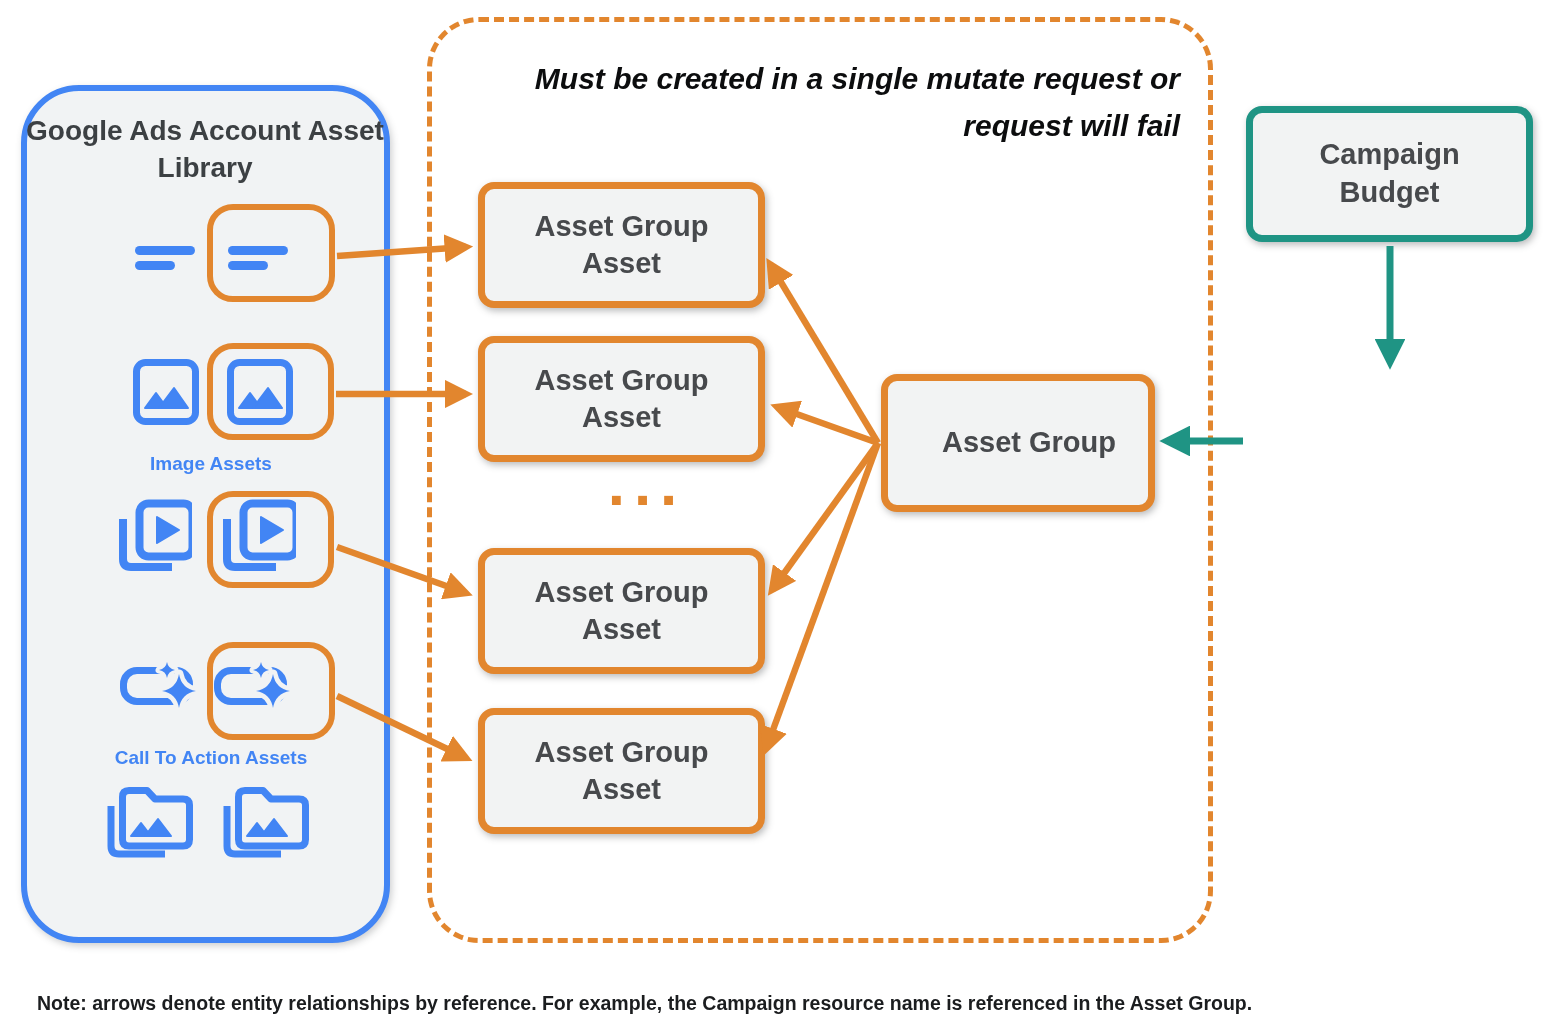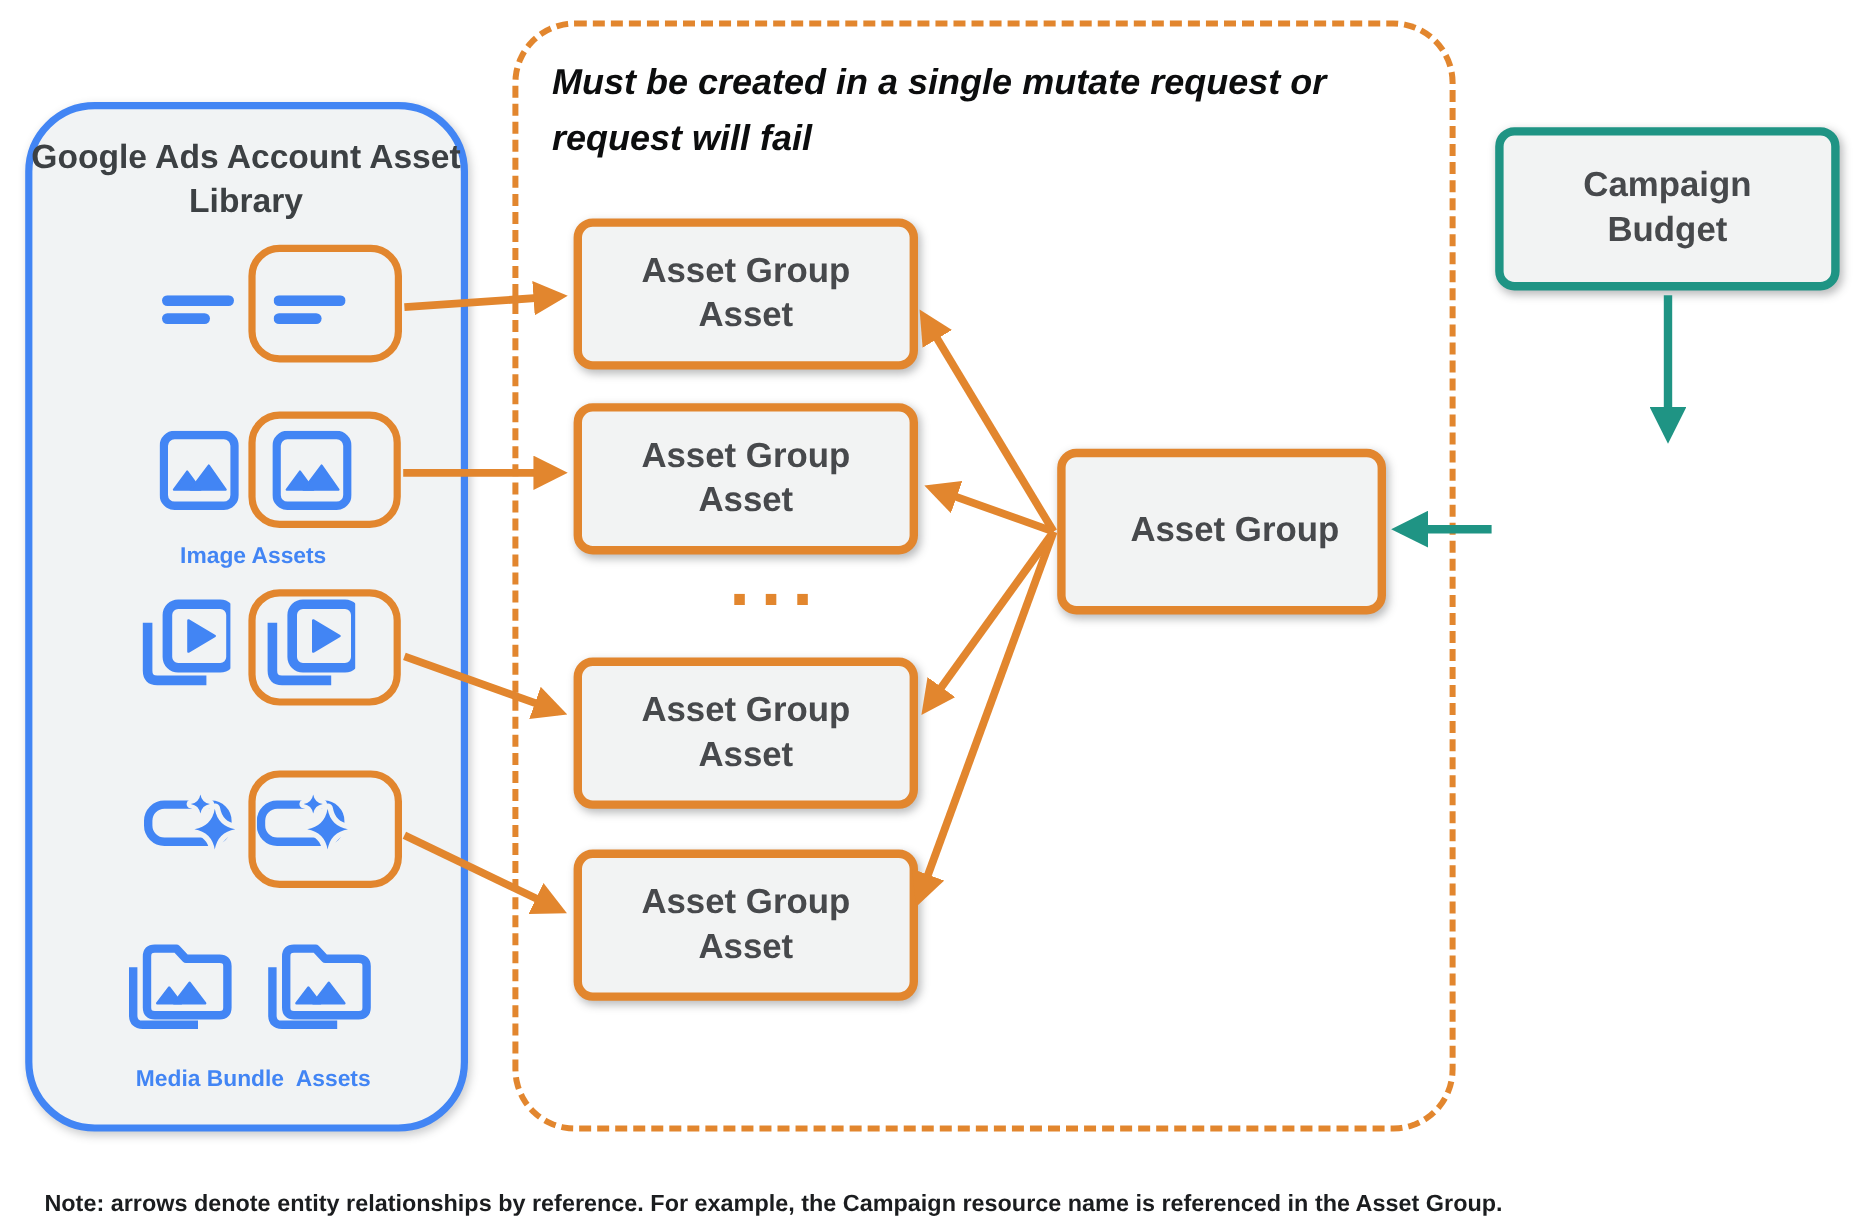"Must be created in a" .m-title { text-align: left -> right; top: 46px -> 56px }
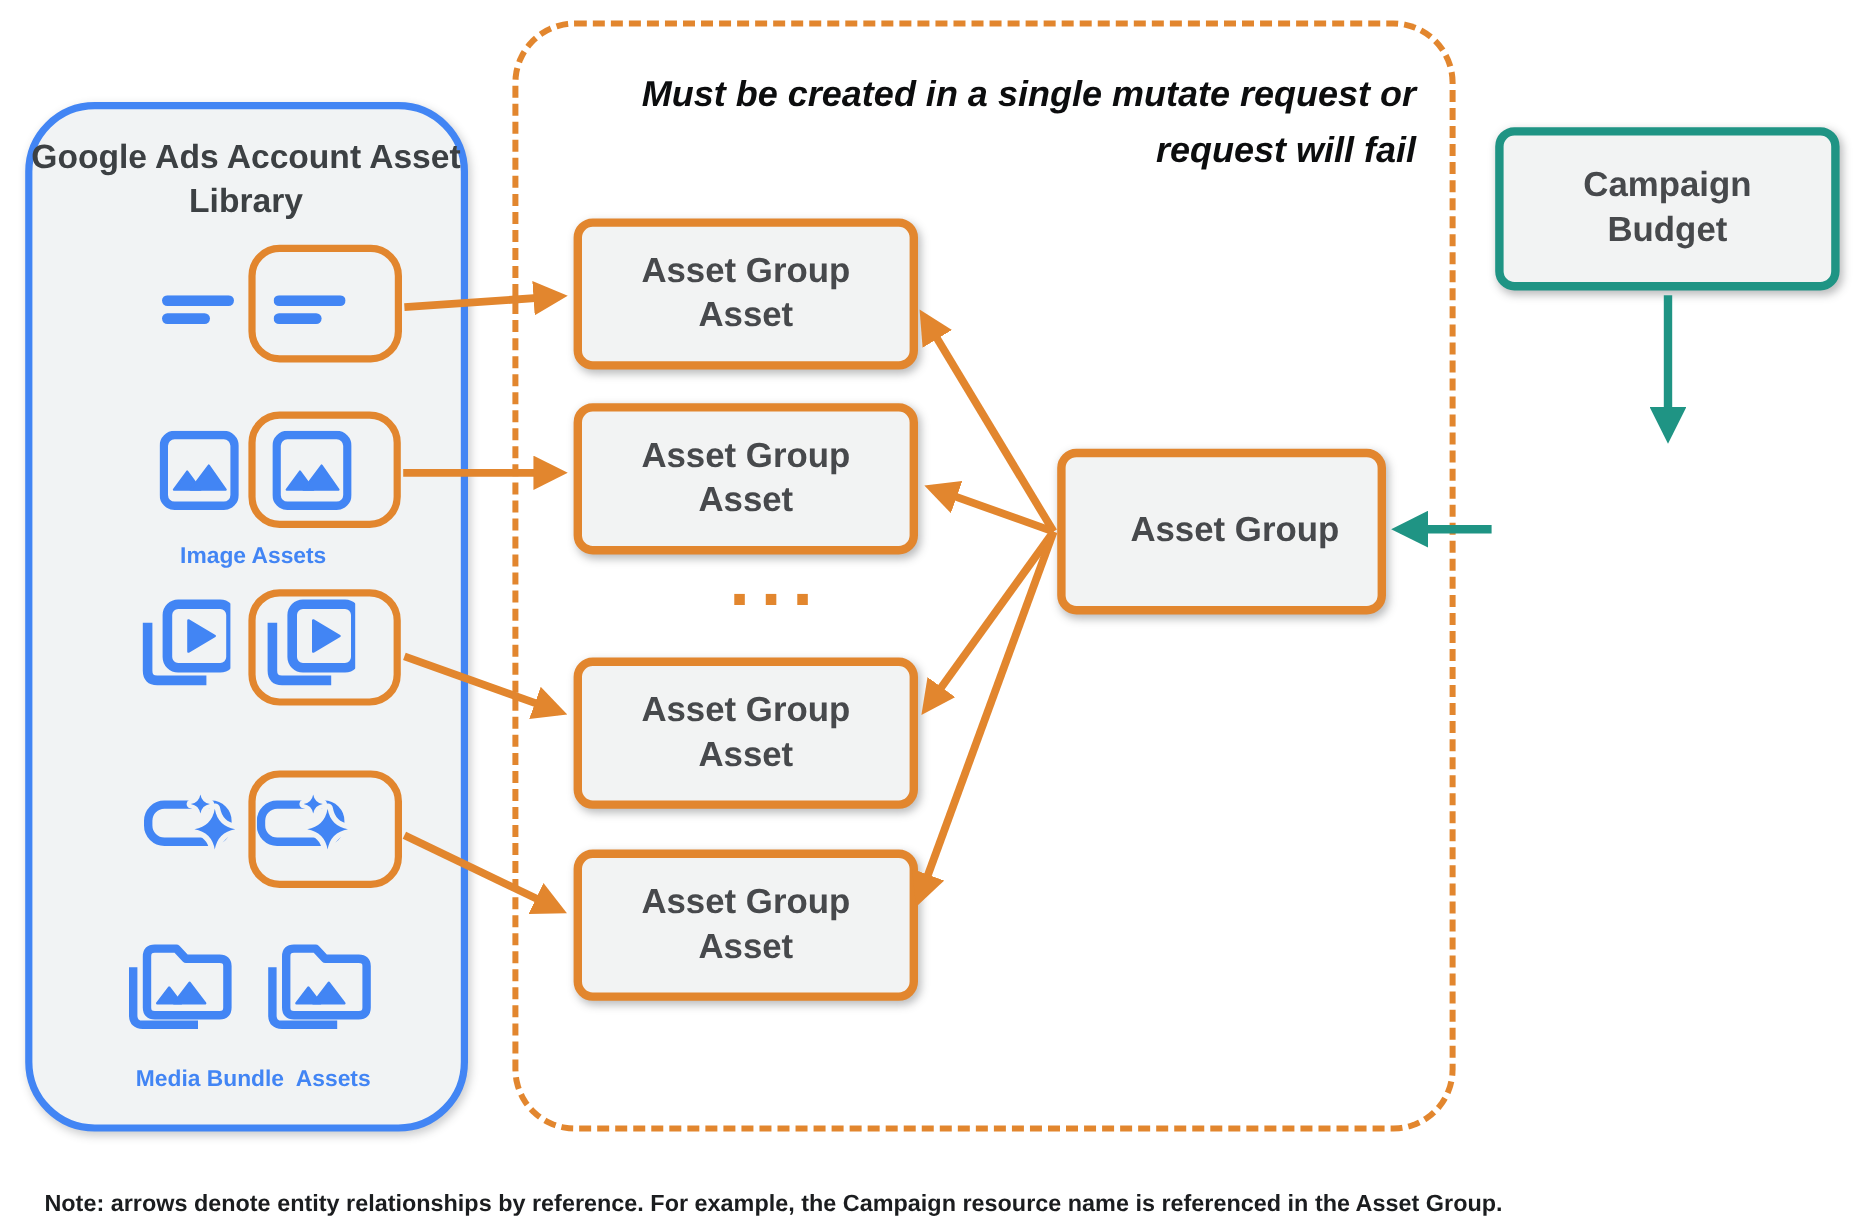"Call To Action Assets" div.lib-label { html: none -> <div>Call To Action Assets</div> }
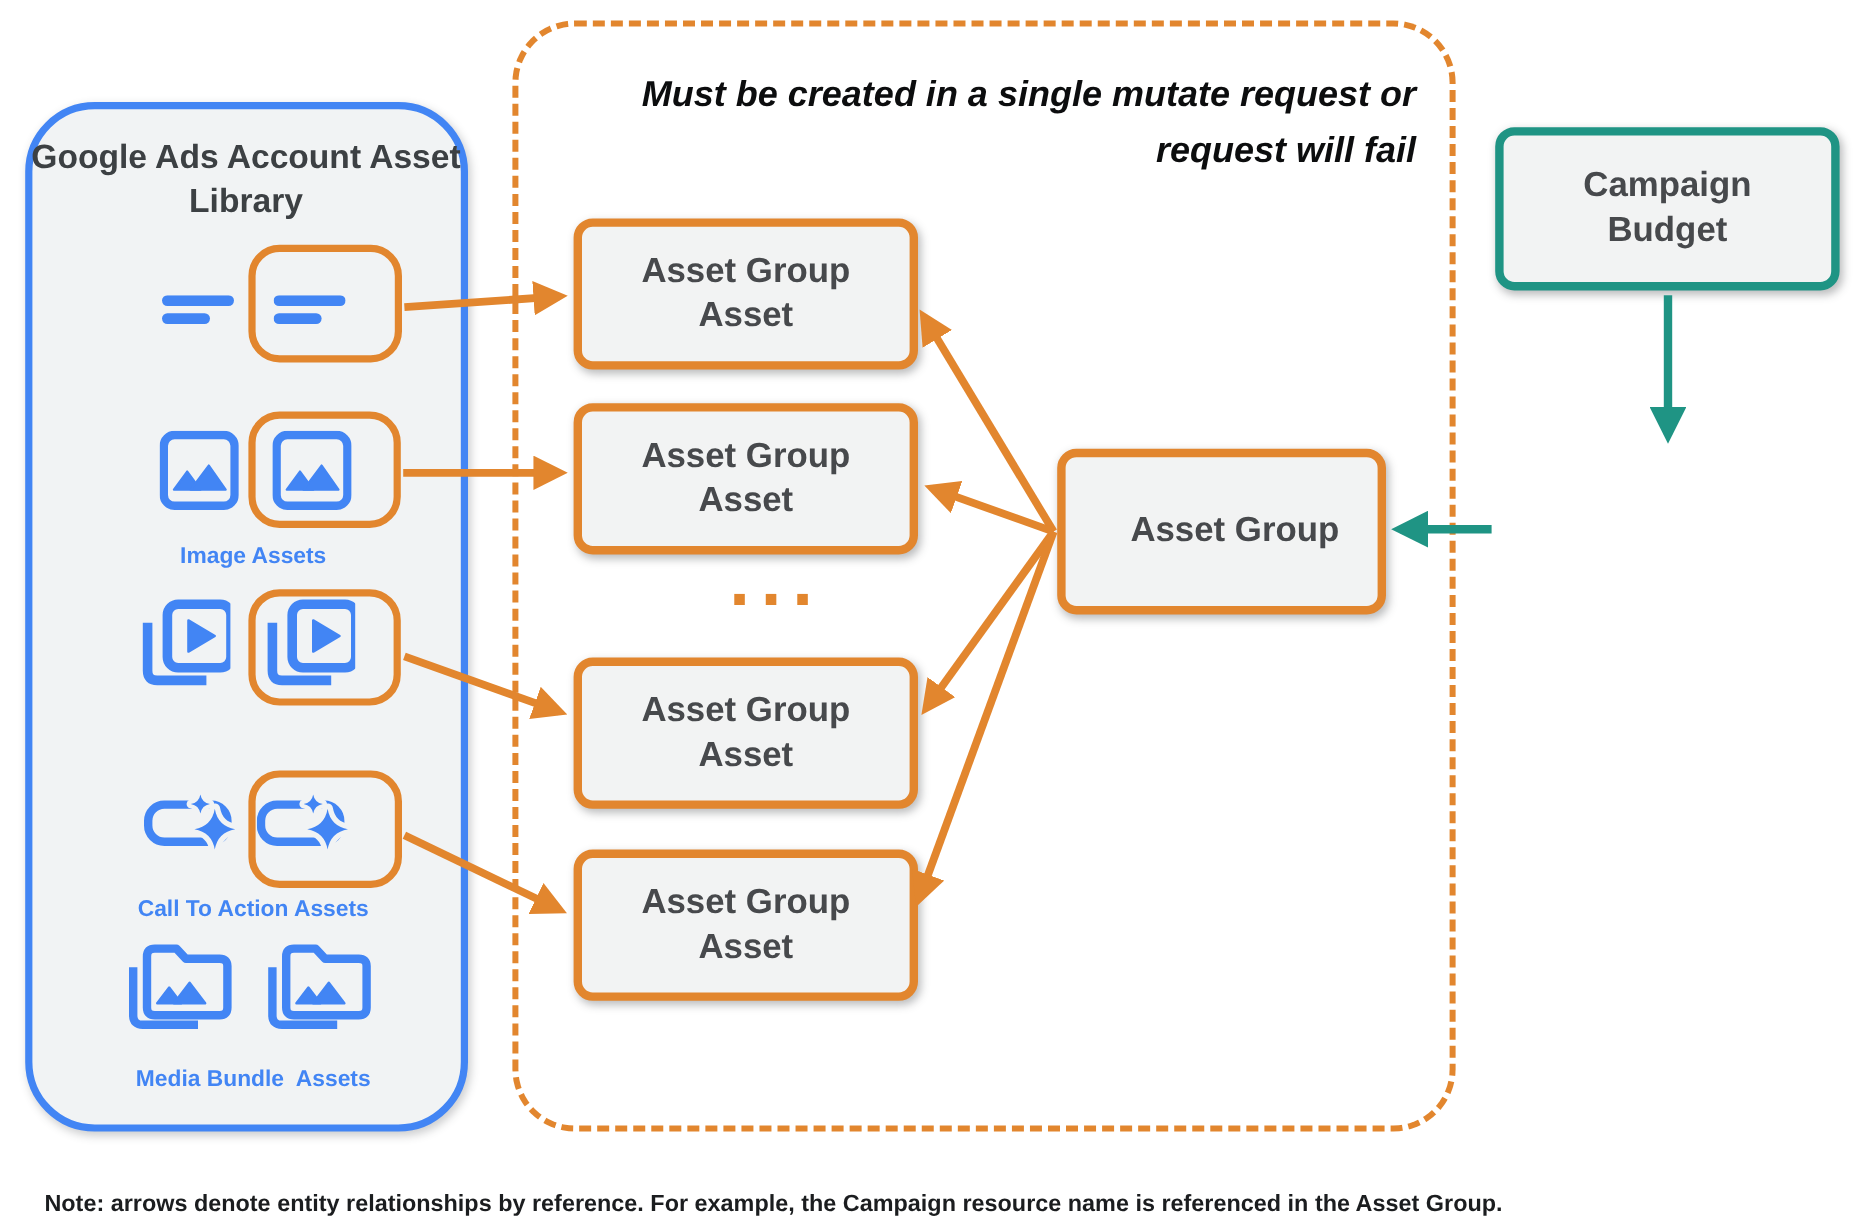"Media Bundle Assets" div.lib-label { html: <div>Media Bundle Assets</div> -> none }
